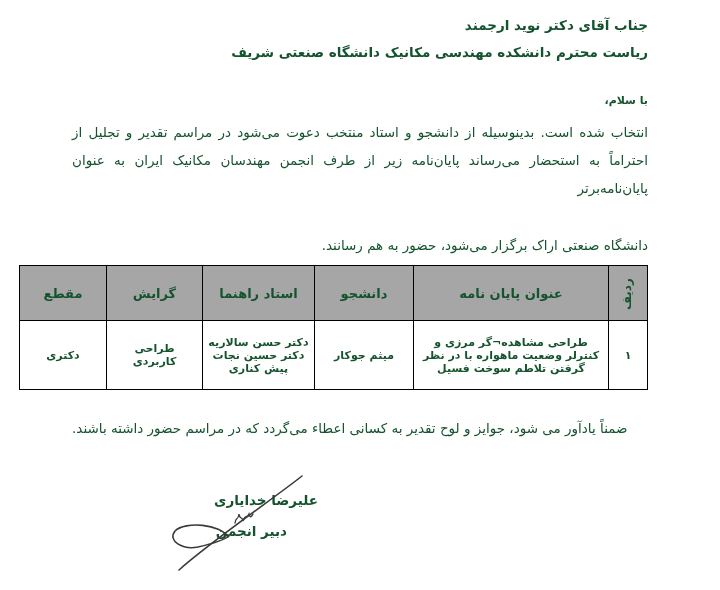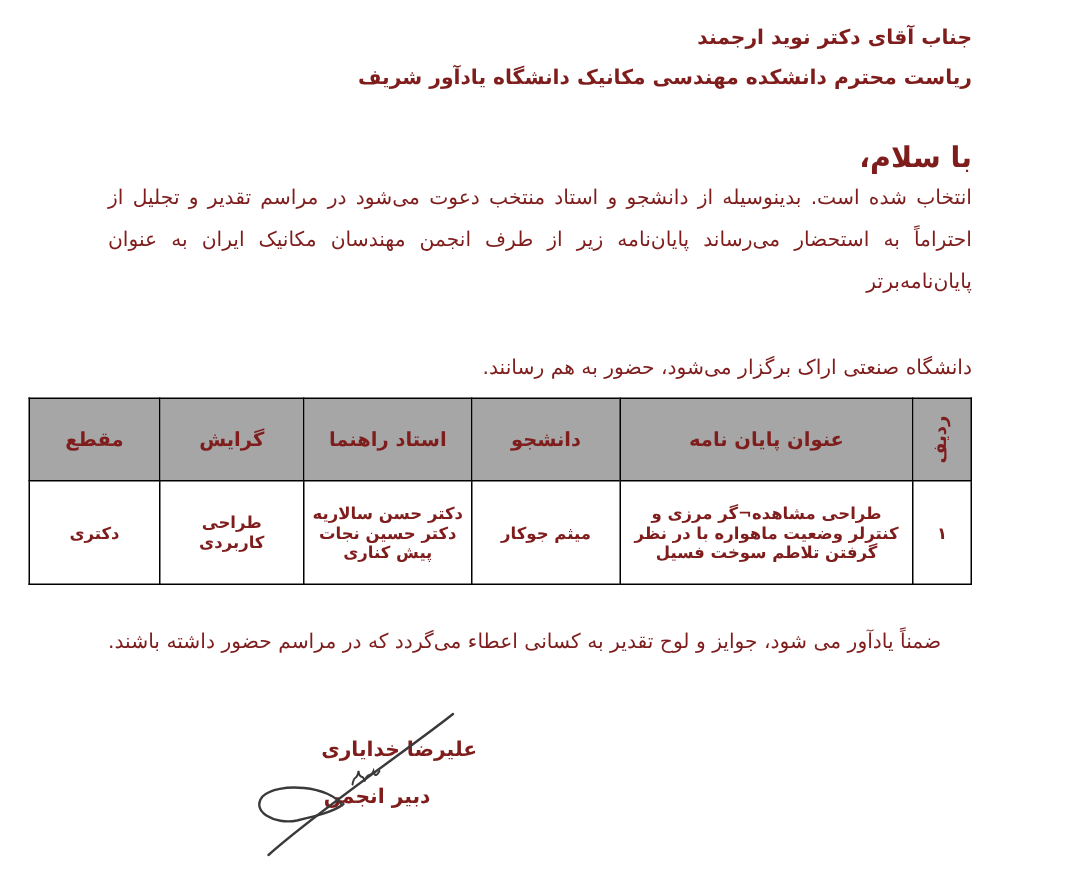"جناب آقای دکتر نوید ارجمند" .page { color: #7f1d1d -> #14532d }
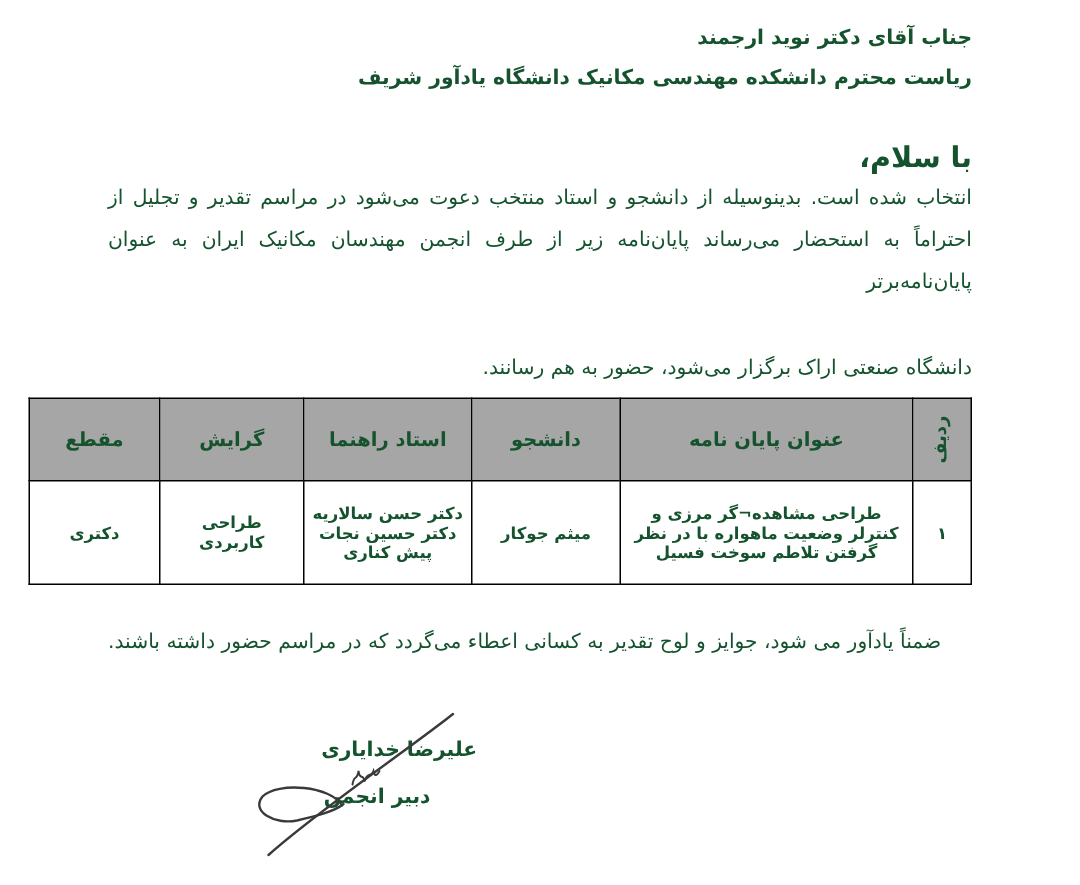"ریاست محترم دانشکده مهندسی مکانیک" div { text: یادآور -> صنعتی }
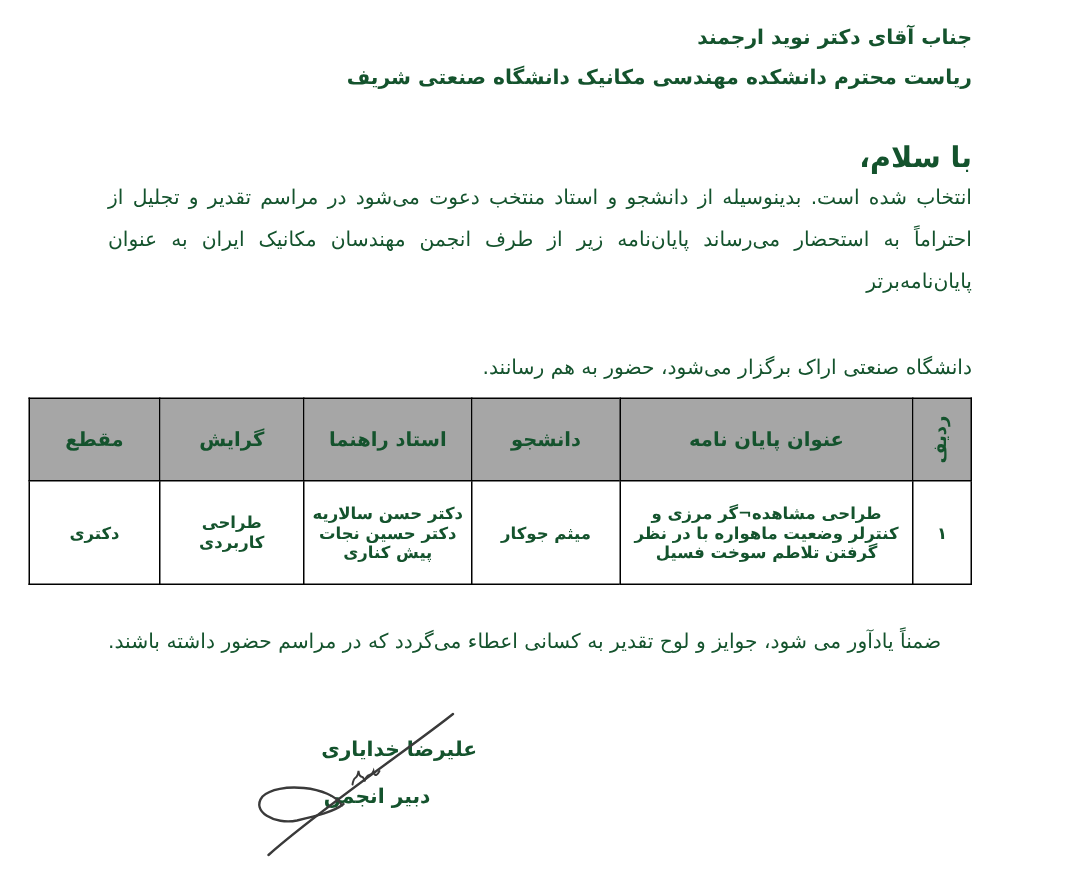"با سلام،" .salutation { font-size: 19px -> 11px }
